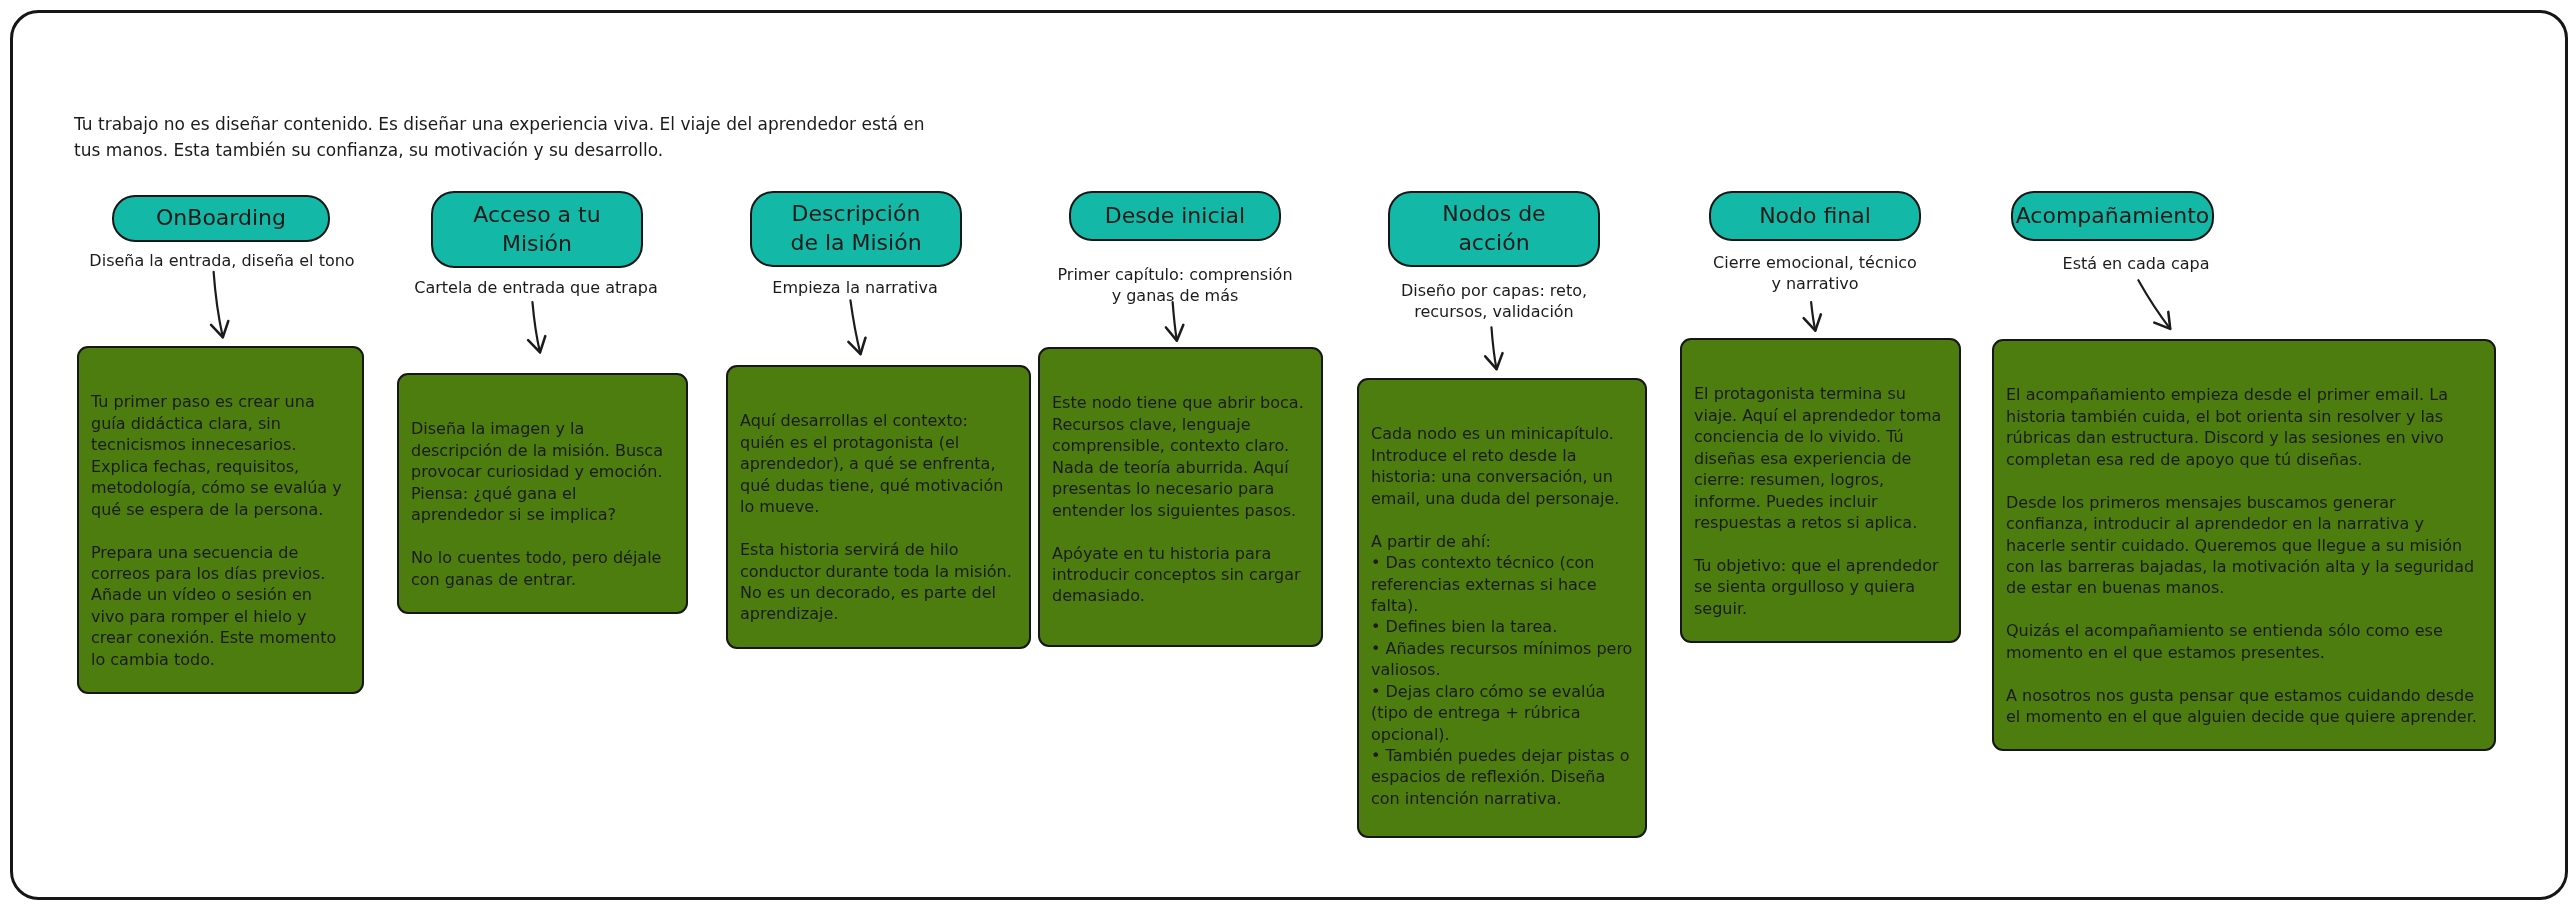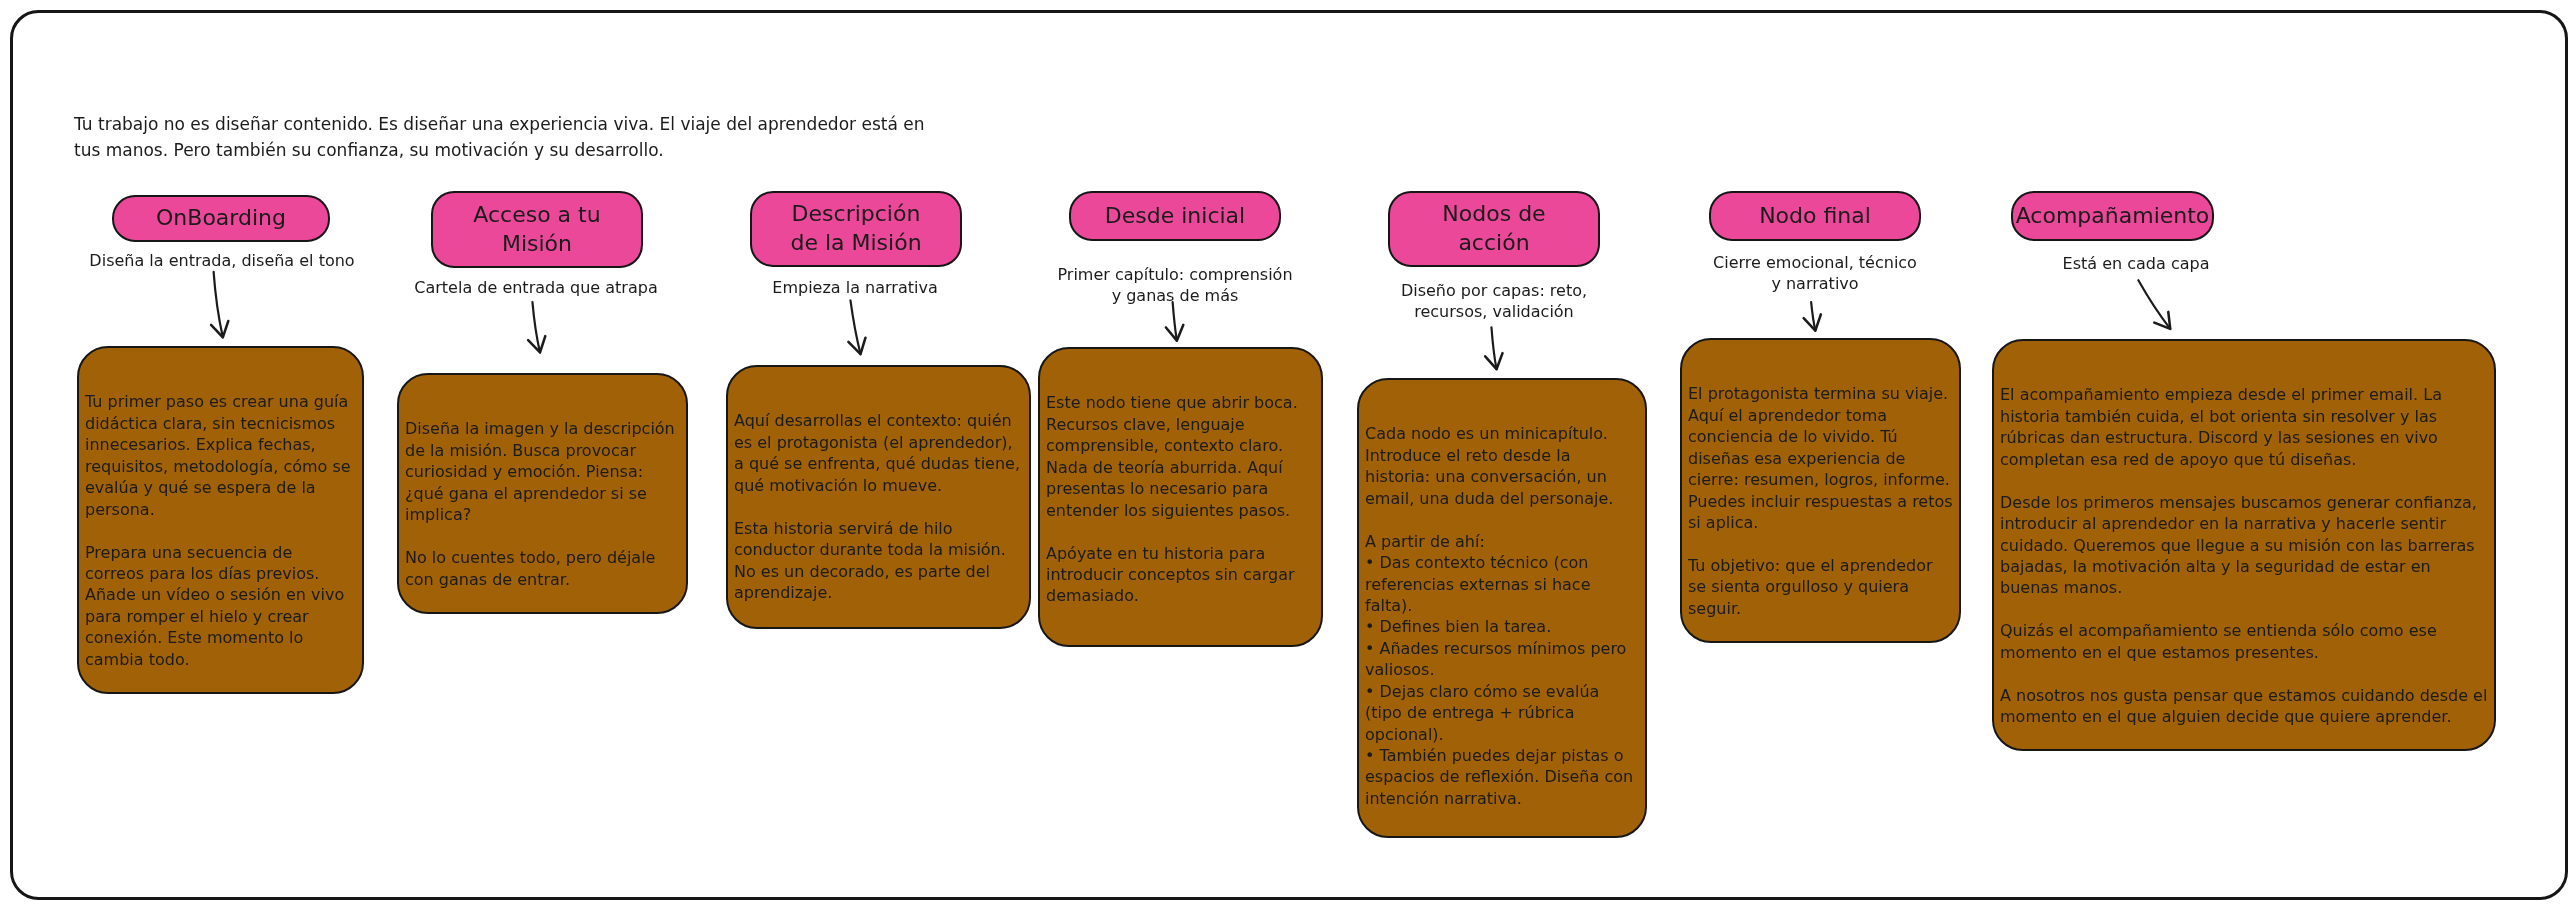"Tu trabajo no es diseñar" p.subtitle { text: Pero -> Esta }
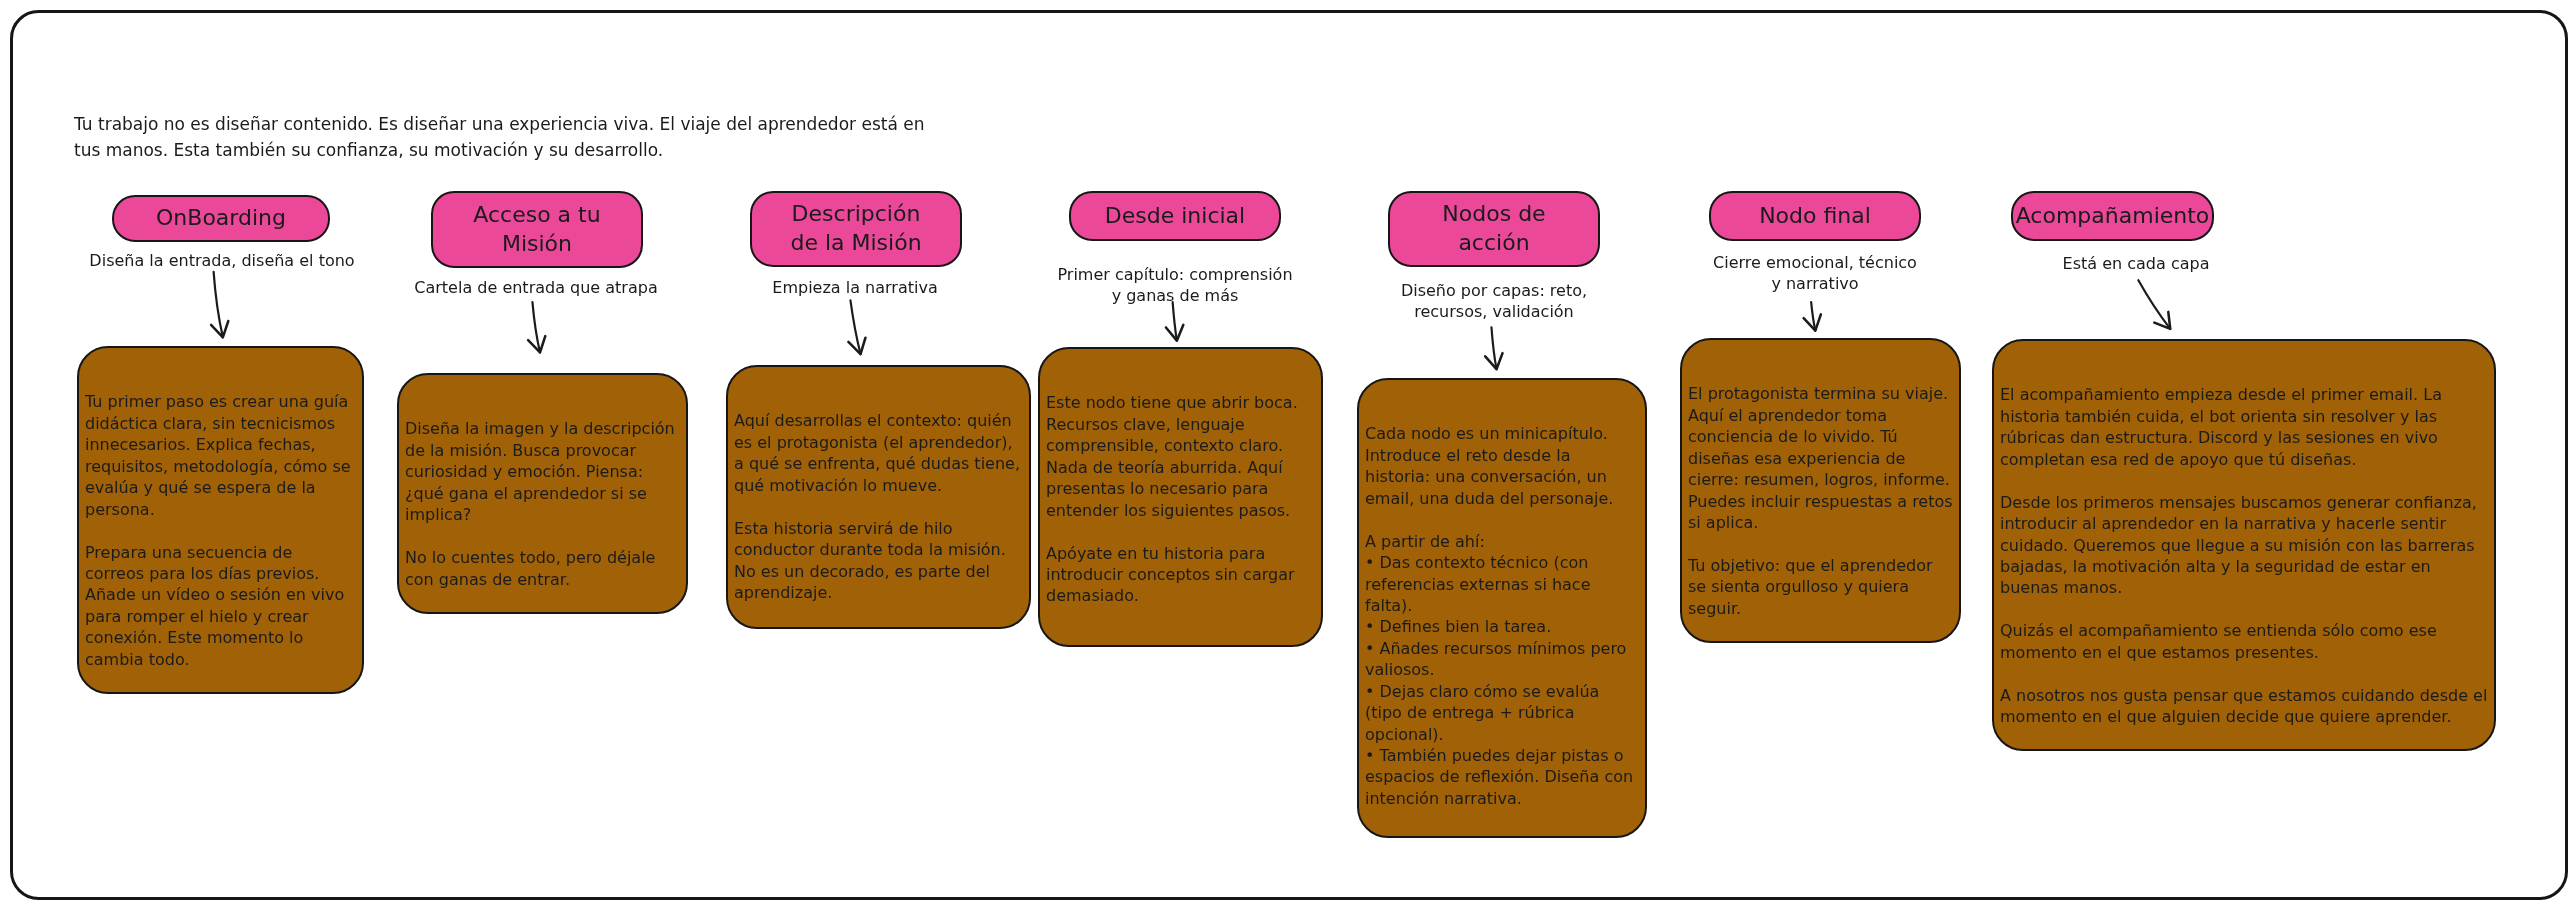"OnBoarding" .hbox { background: #ec4899 -> #14b8a6 }
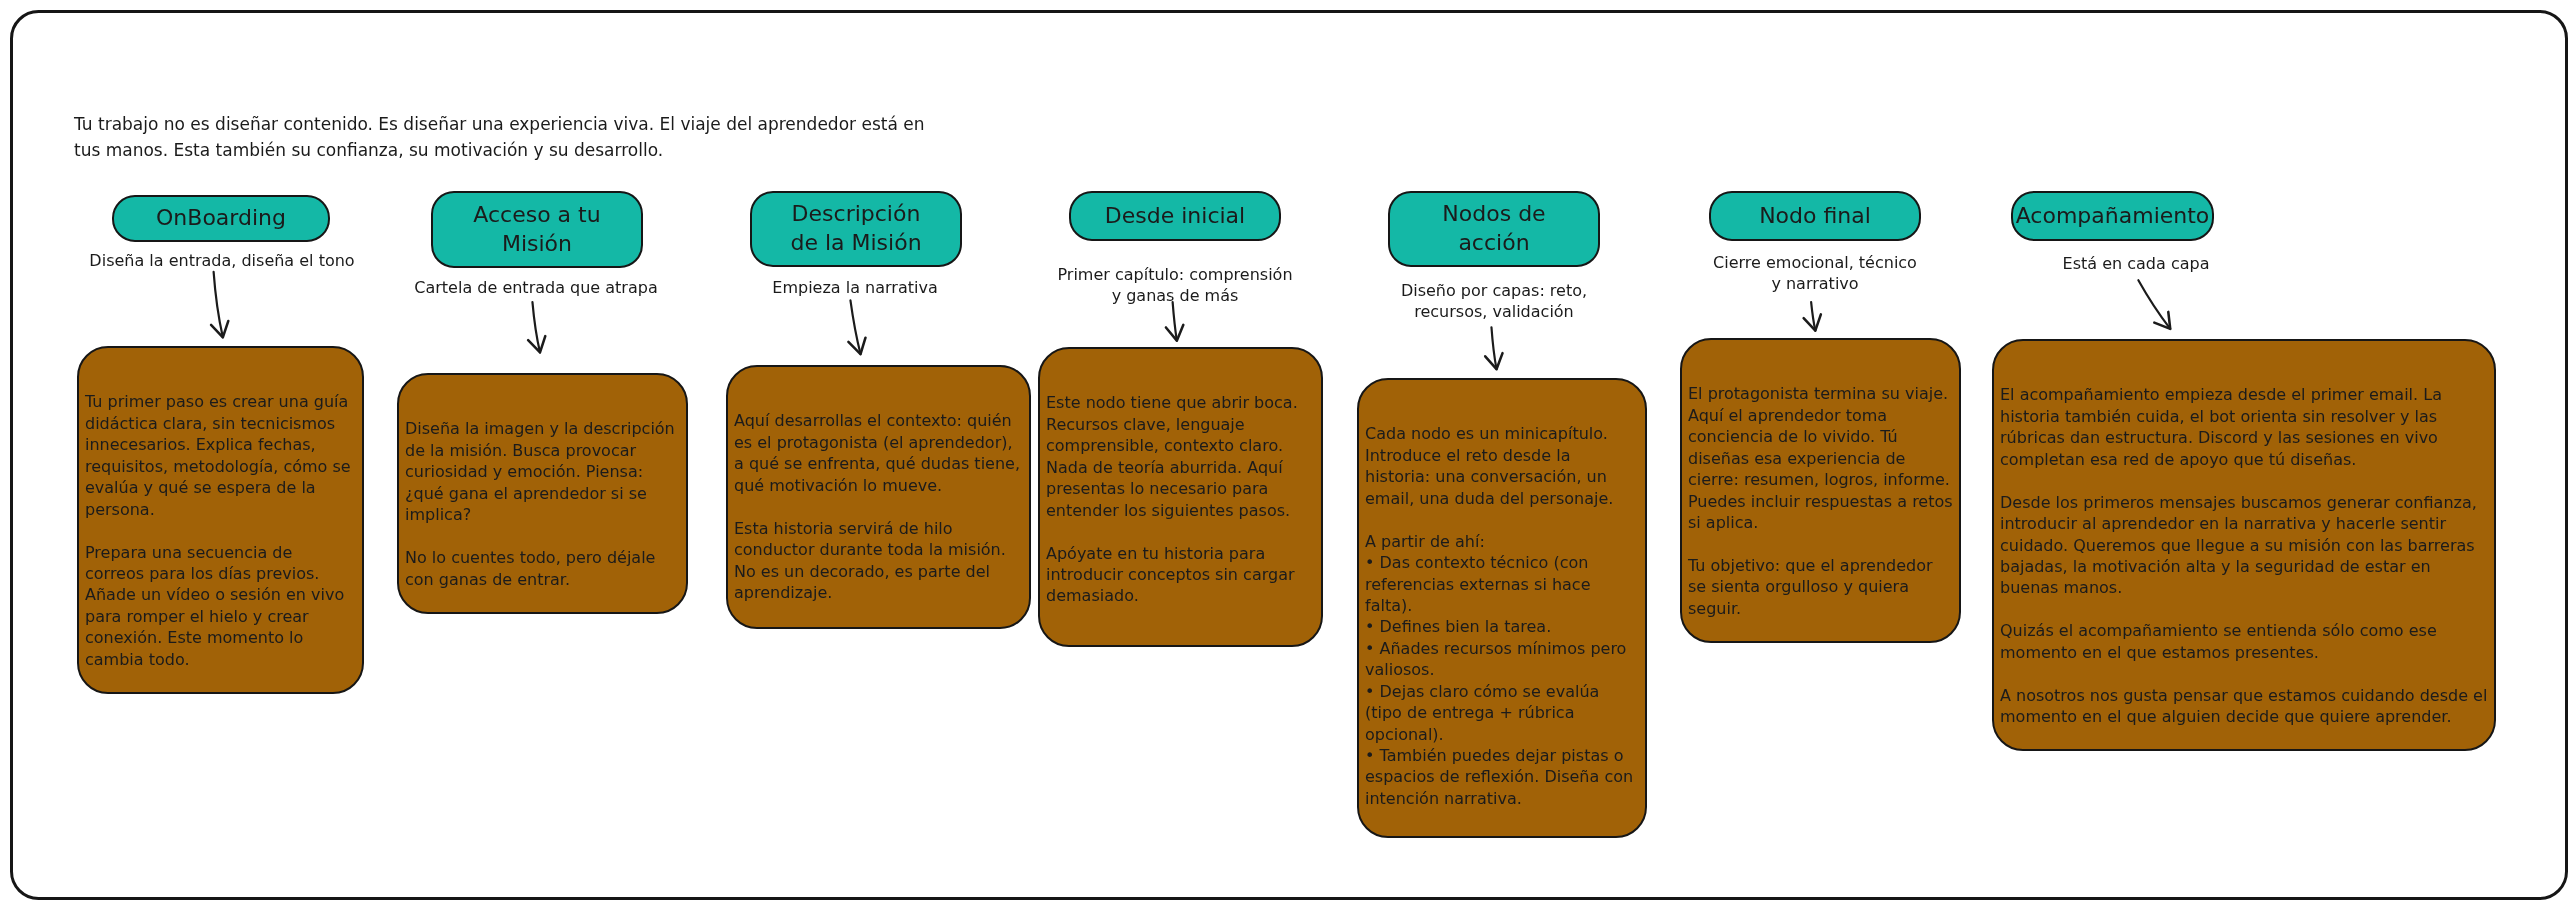"Tu primer paso es crear" .bbox { background: #a16207 -> #4d7c0f; border-radius: 31px -> 11px; padding: 22px 6px -> 22px 12px }
